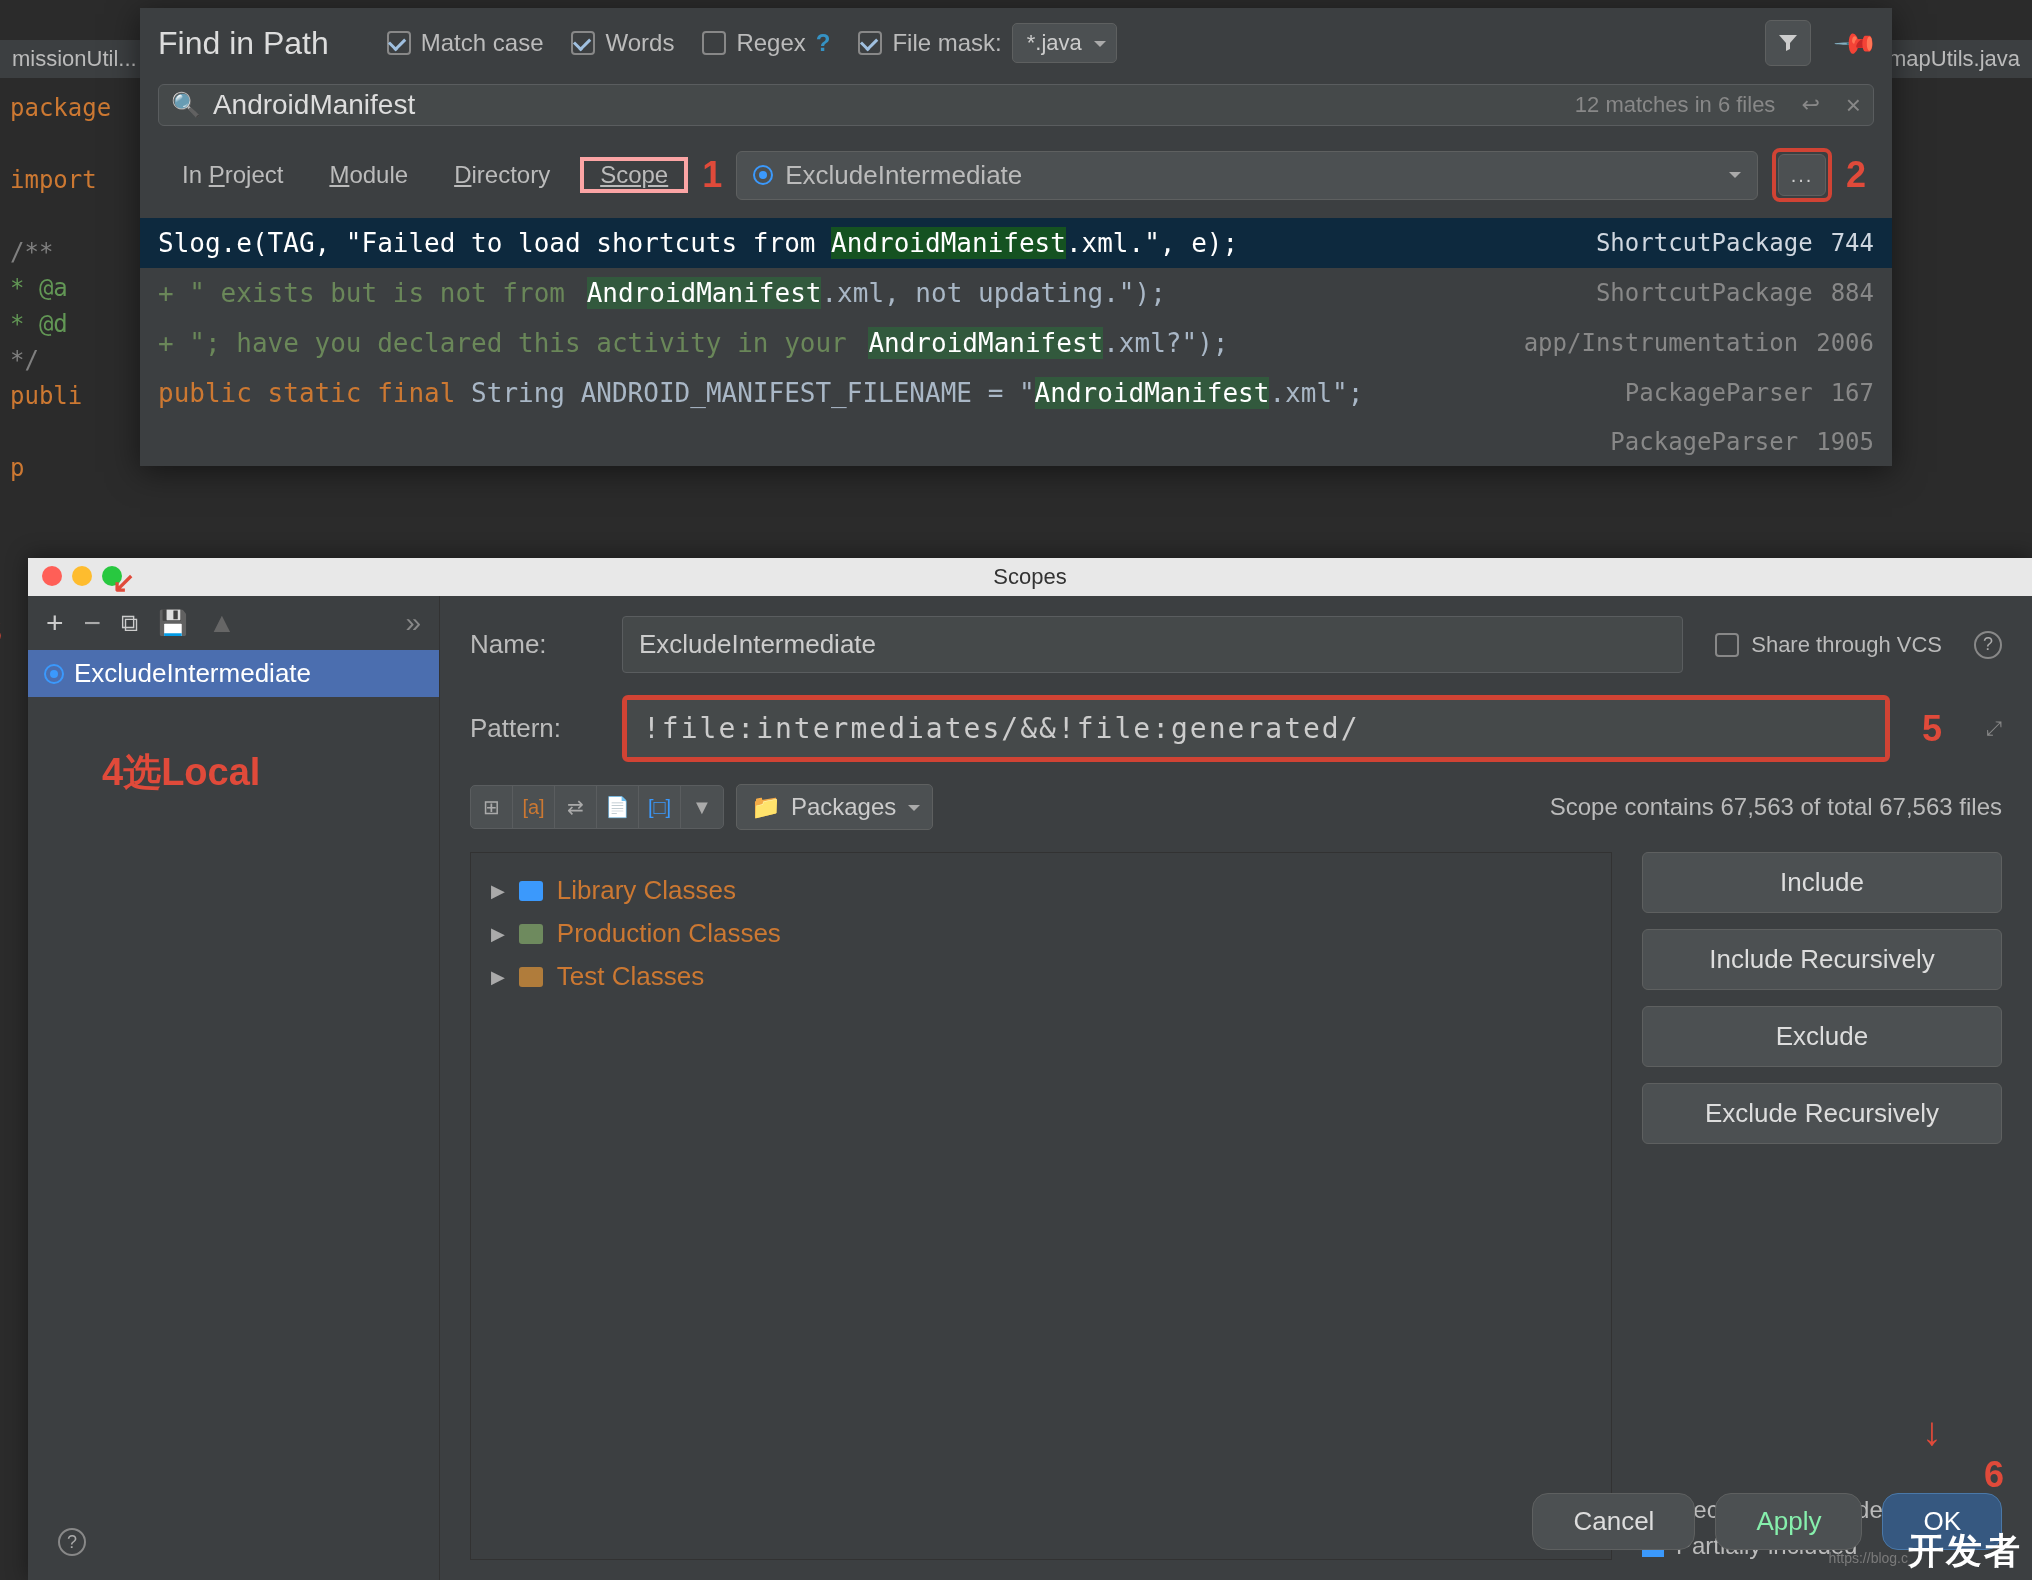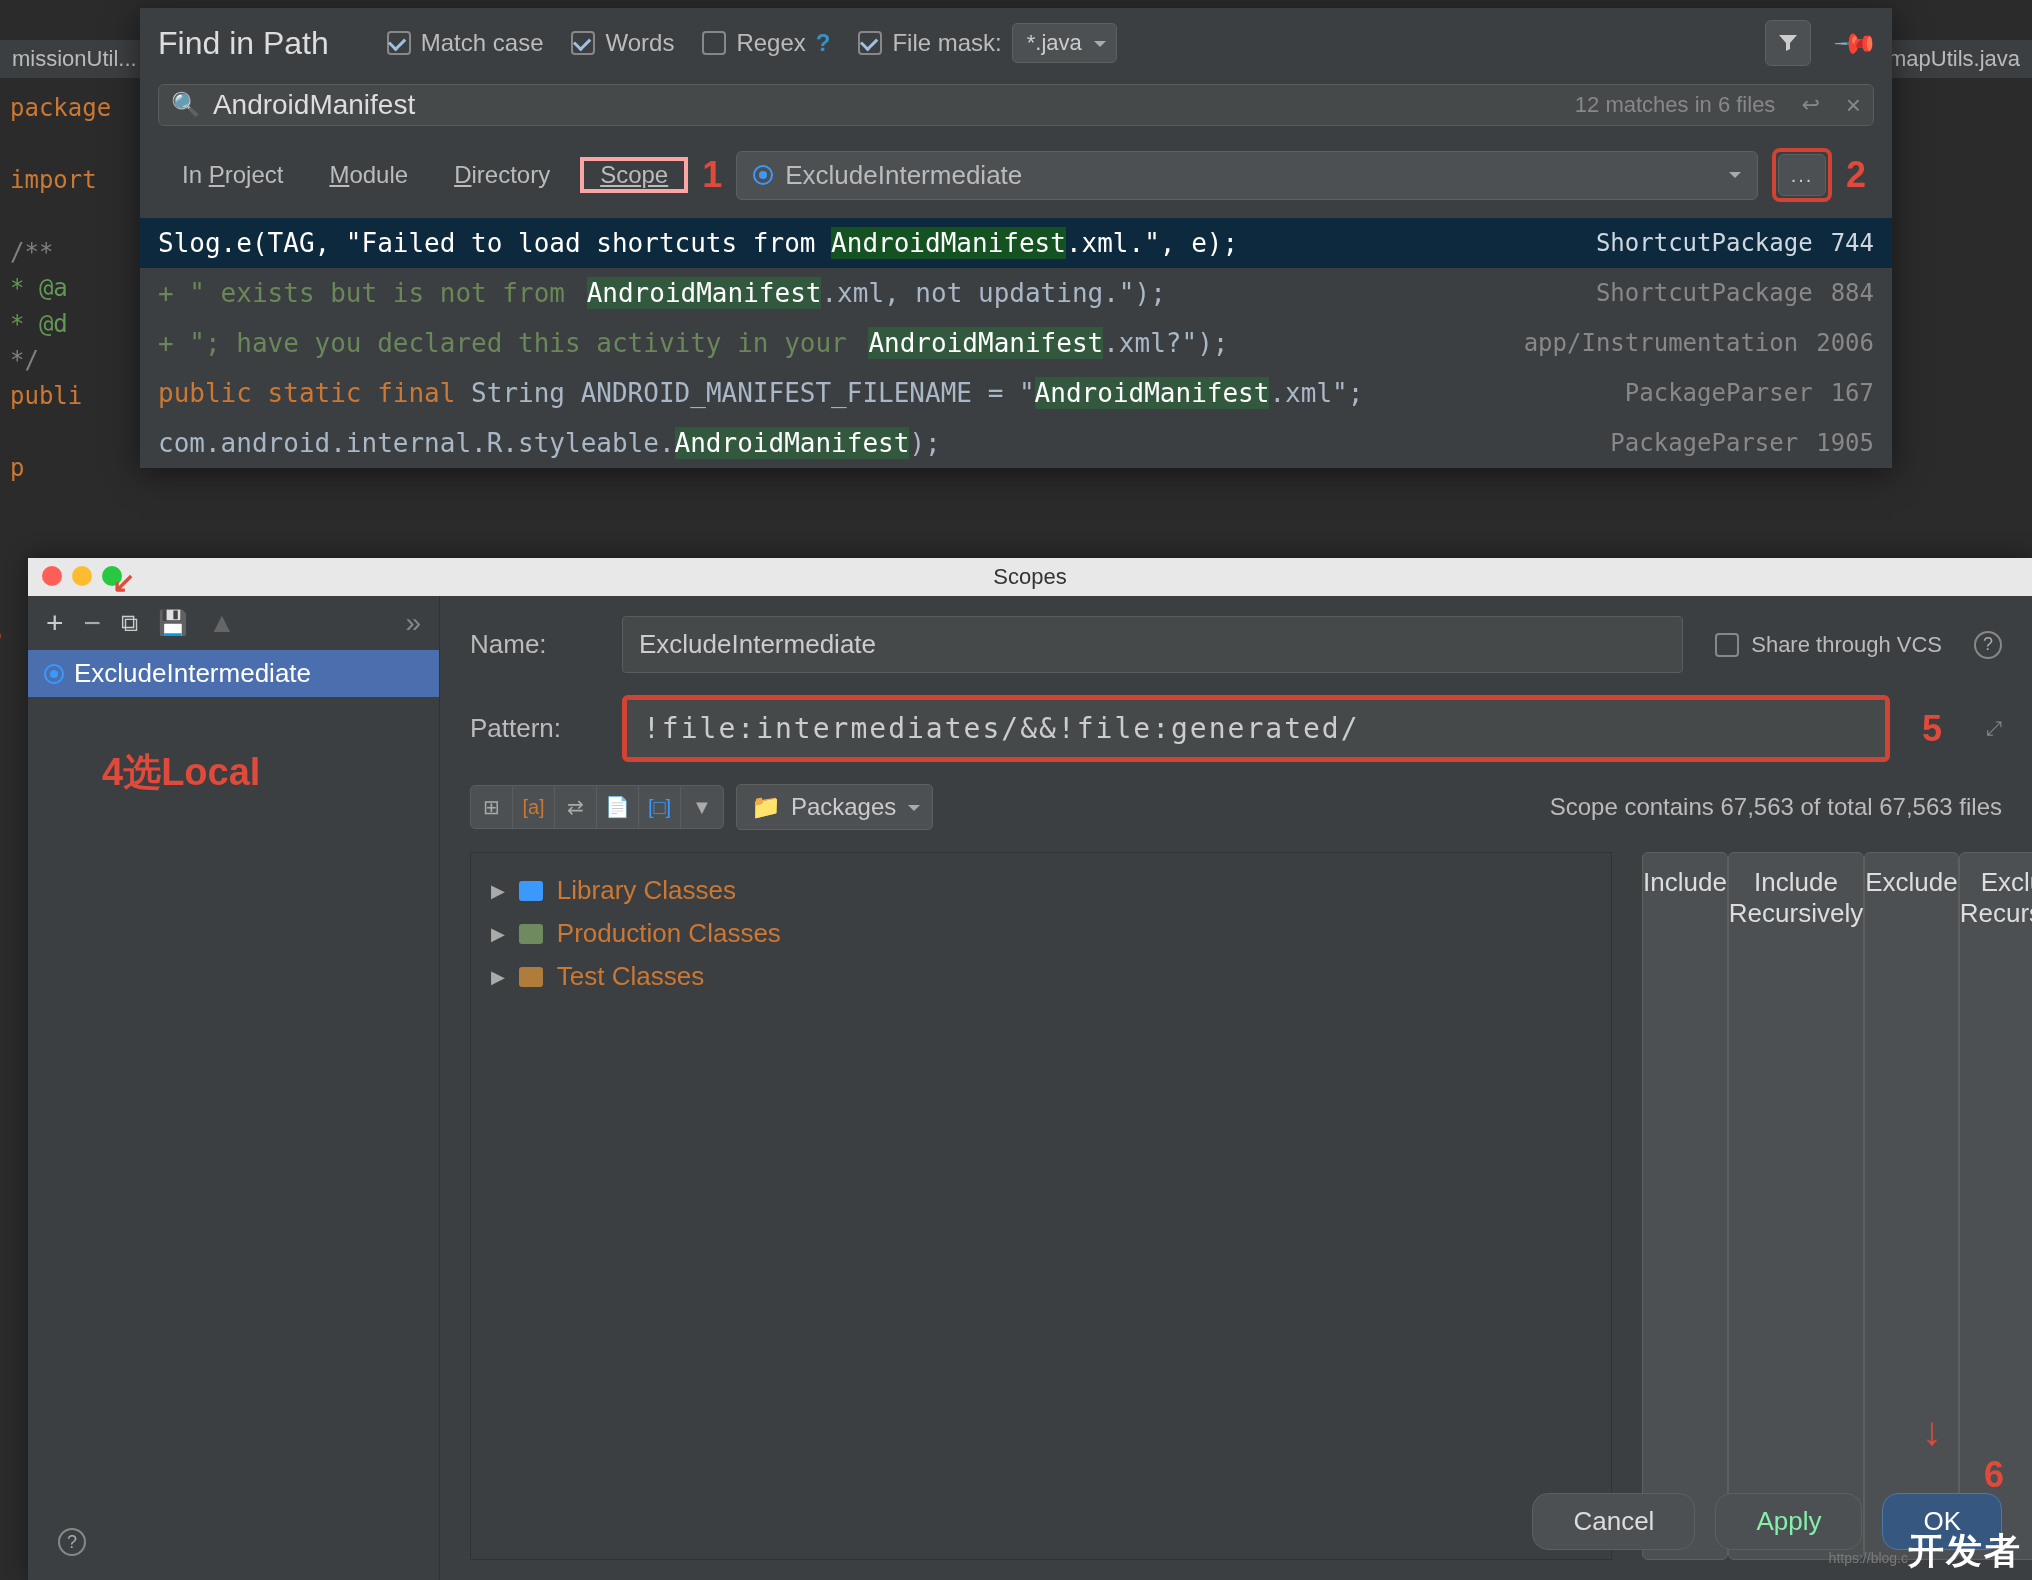"com.android.internal.R.styleable.Android" span { html: <span>com.android.internal.R.styleable.<span>AndroidManifest</span>);</span> -> none }
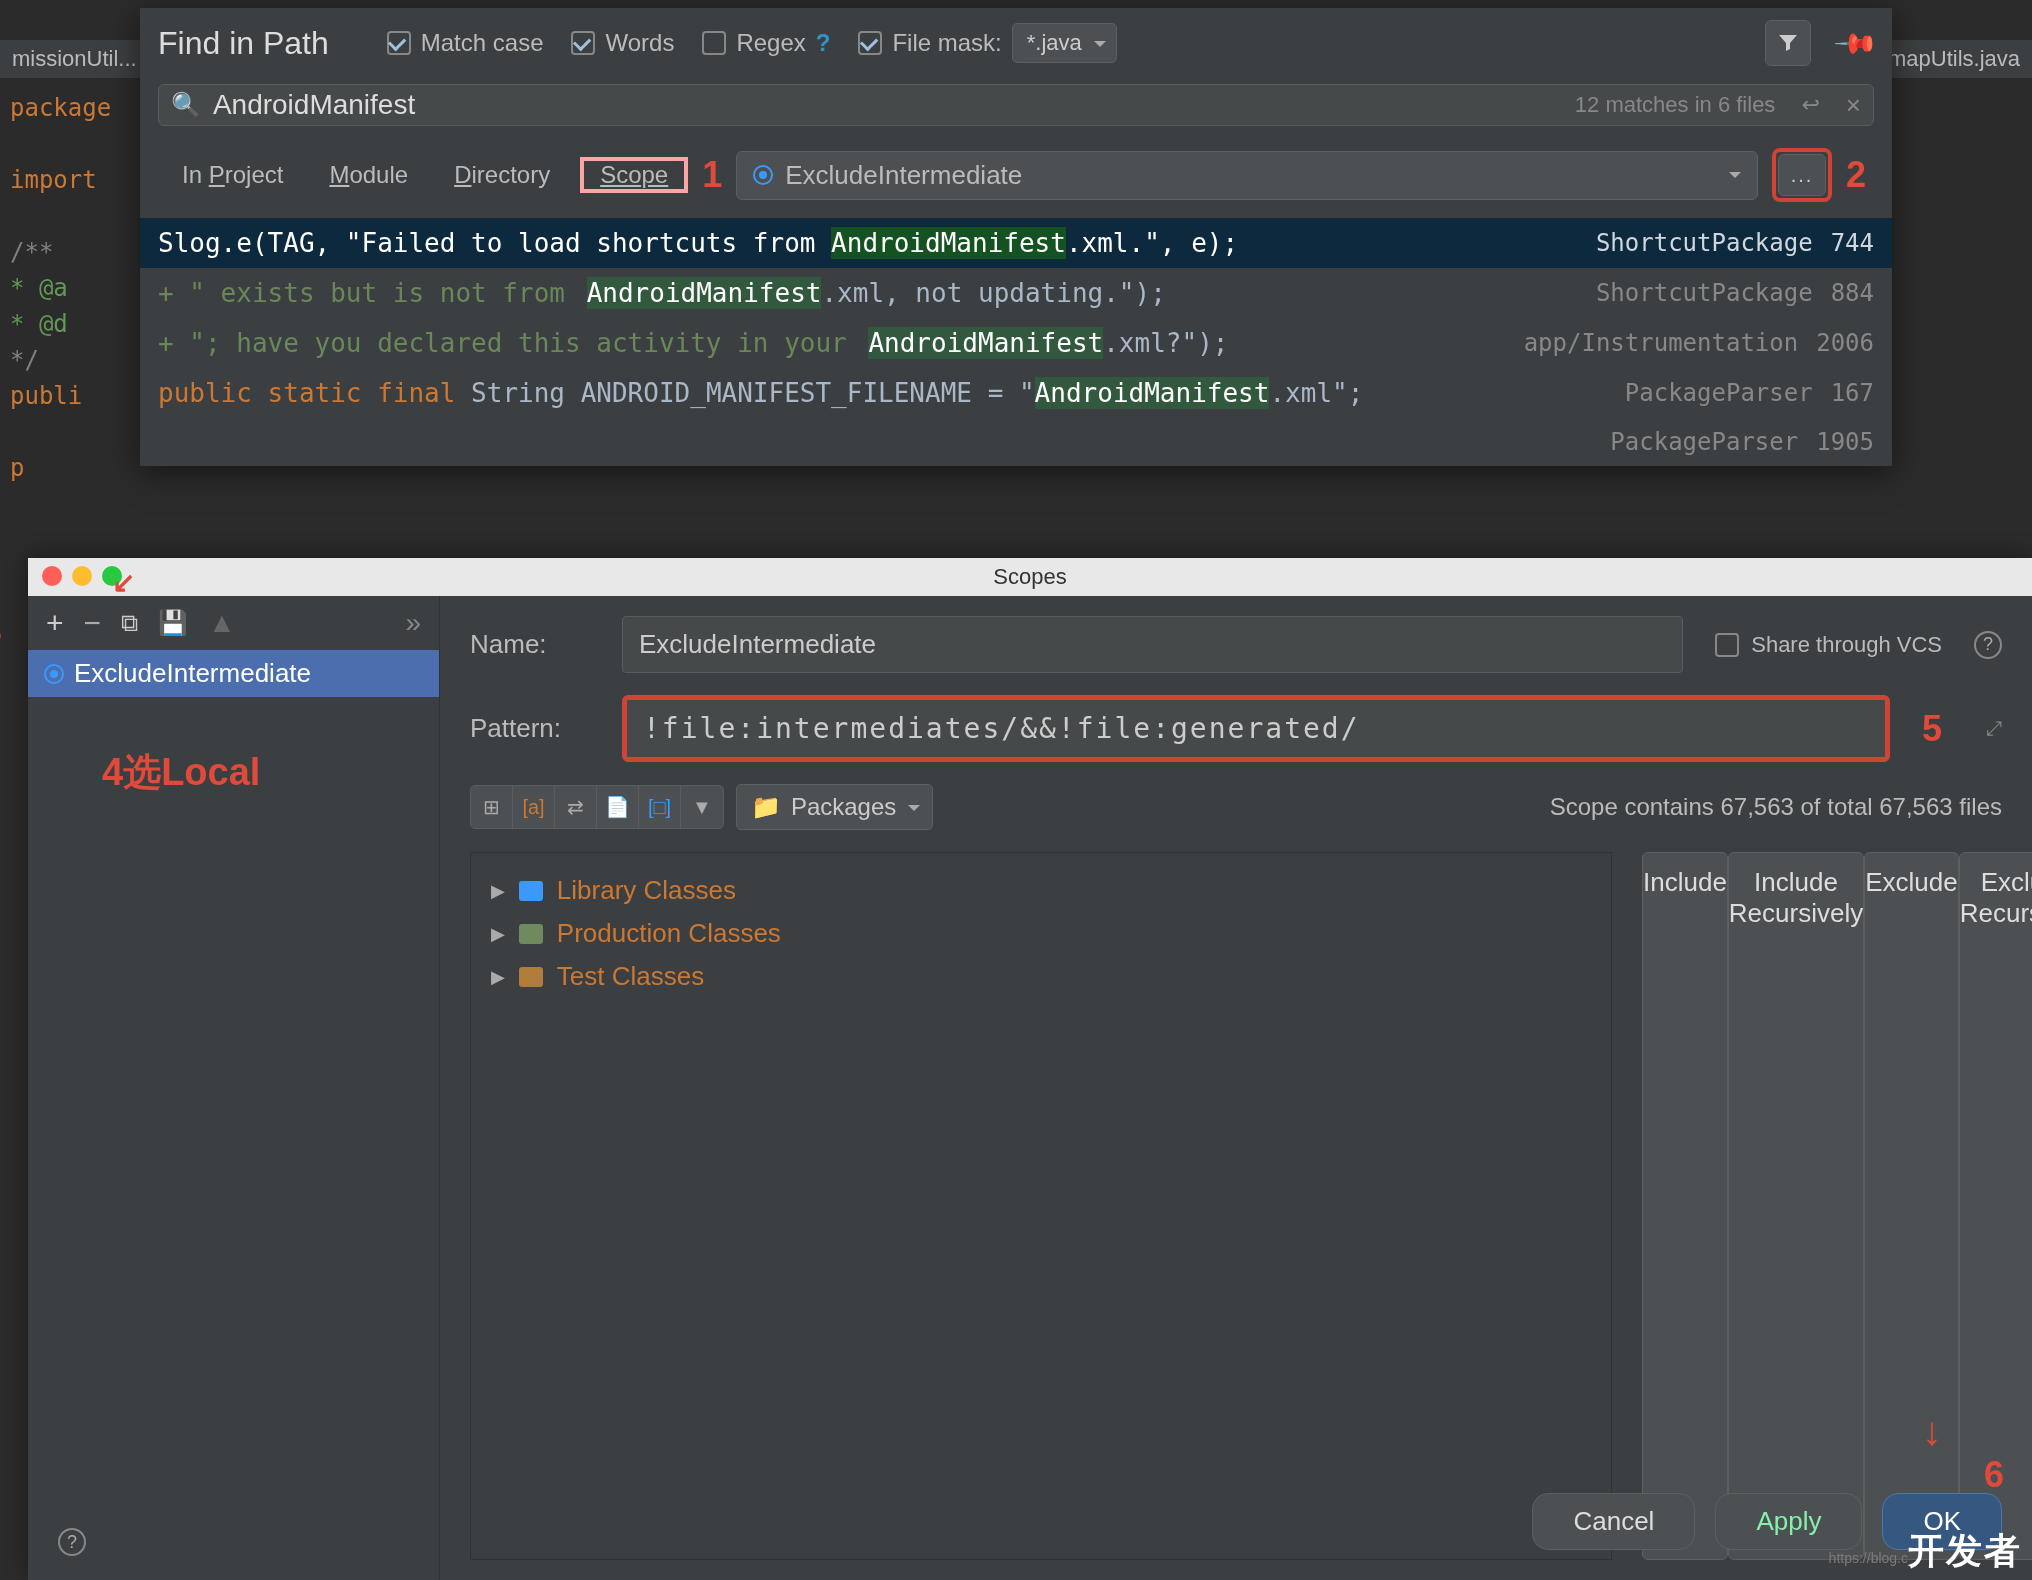"Include" .btn-col { flex-direction: row -> column; gap: none -> 16px }
